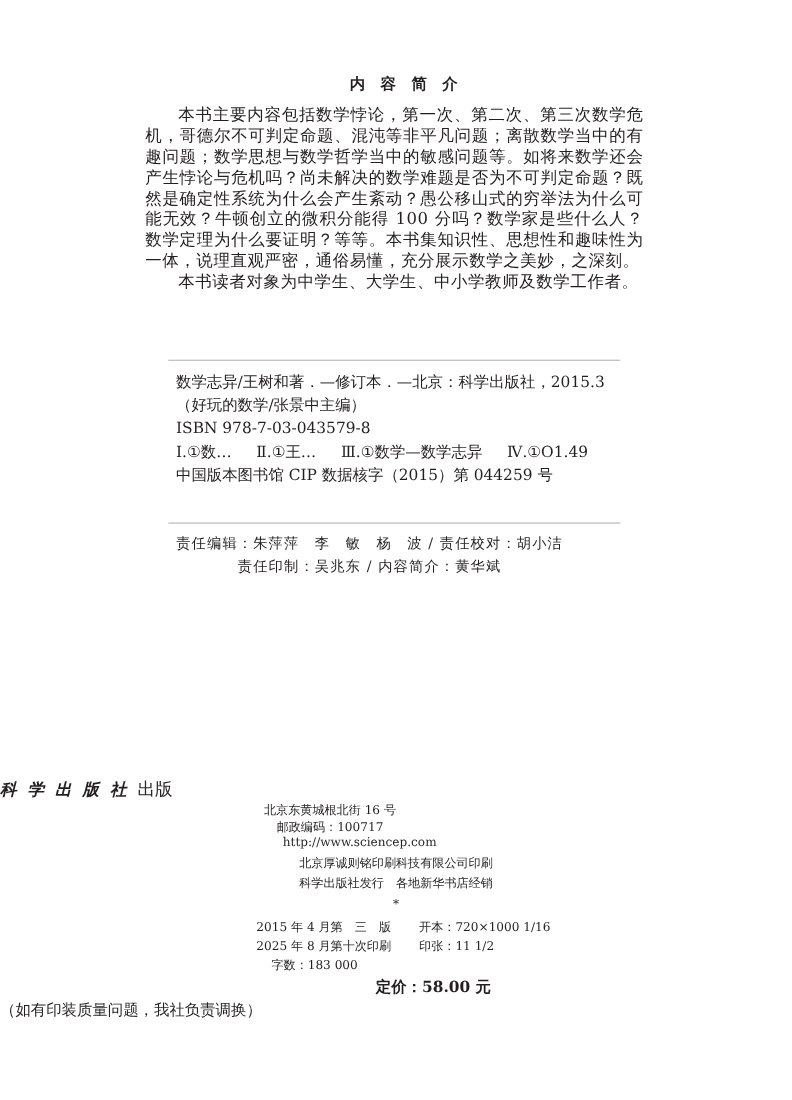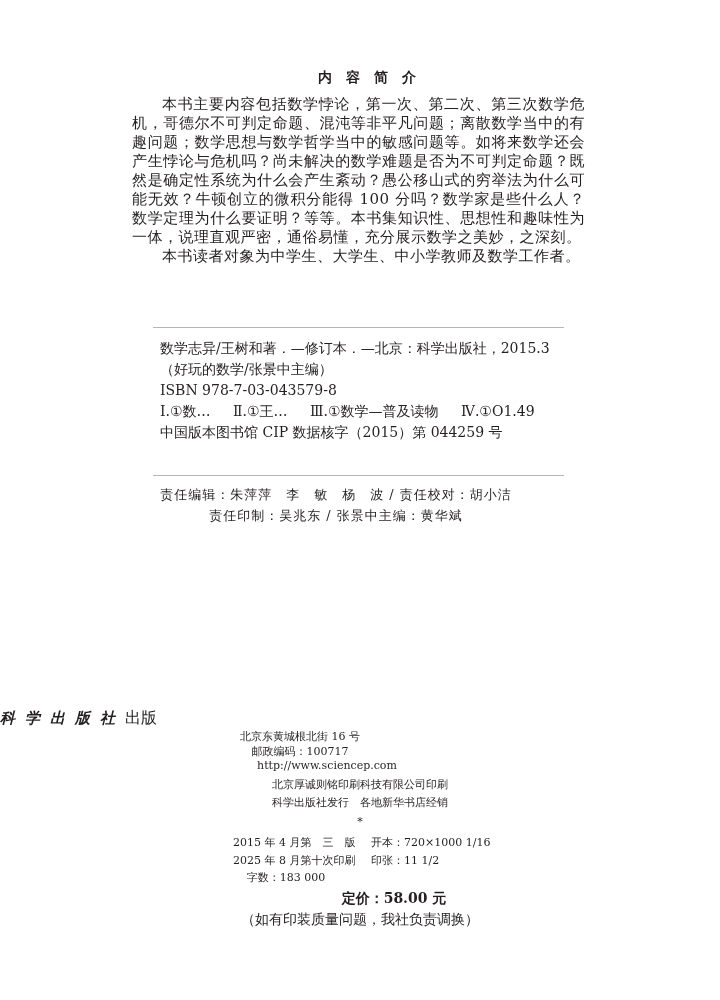"Ⅲ.①数学—普及读物" span { text: 普及读物 -> 数学志异 }
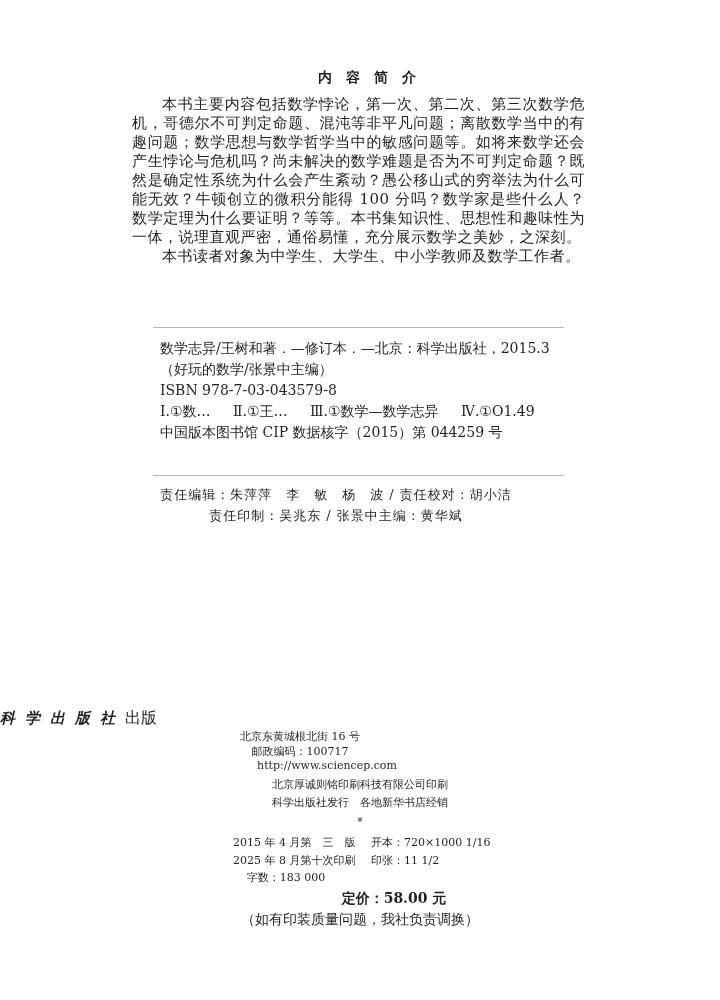"责任印制：吴兆东 / 张景中主编：黄华斌" div { text: 张景中主编 -> 内容简介 }
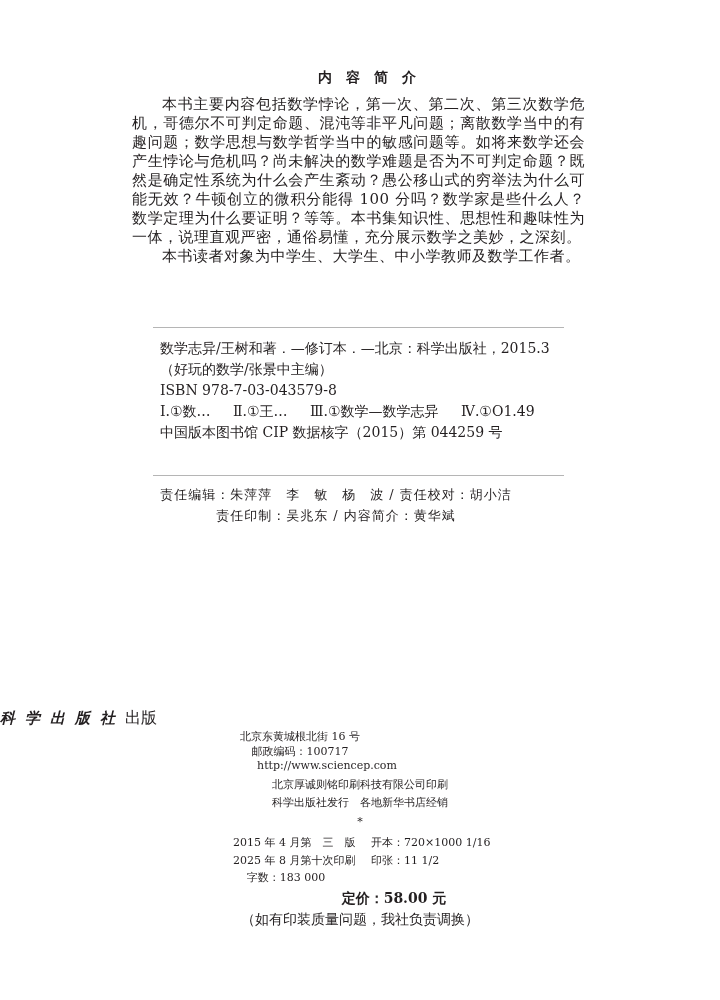"开本：720×1000 1/16" .edition .right { left: 138px -> 148px }
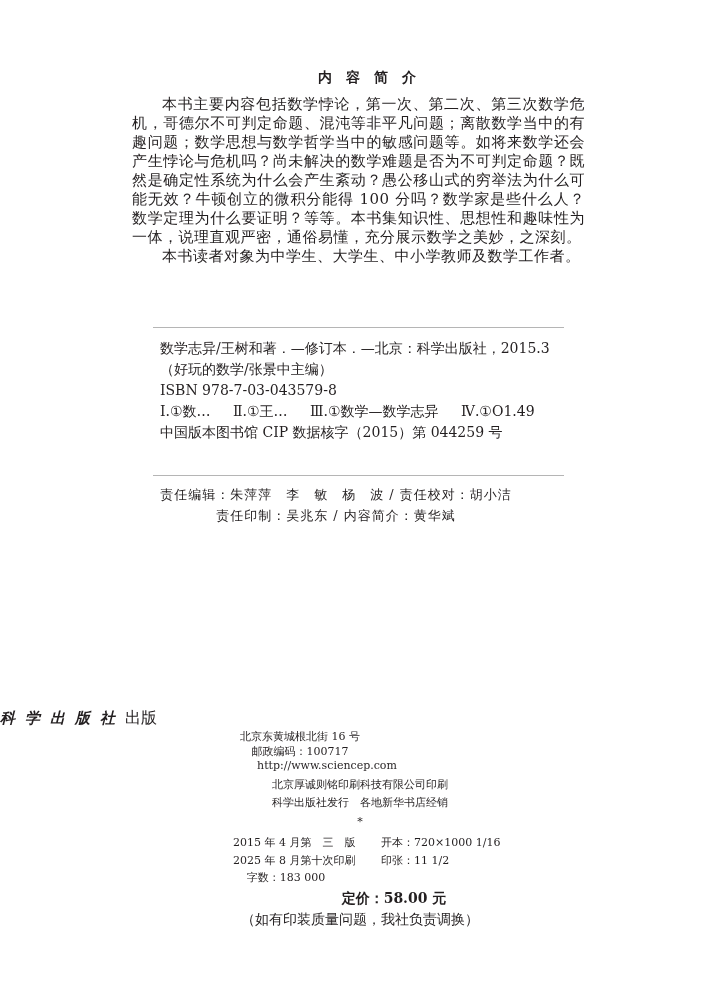"（如有印装质量问题，我社负责调换）" .note { text-align: center -> none }
